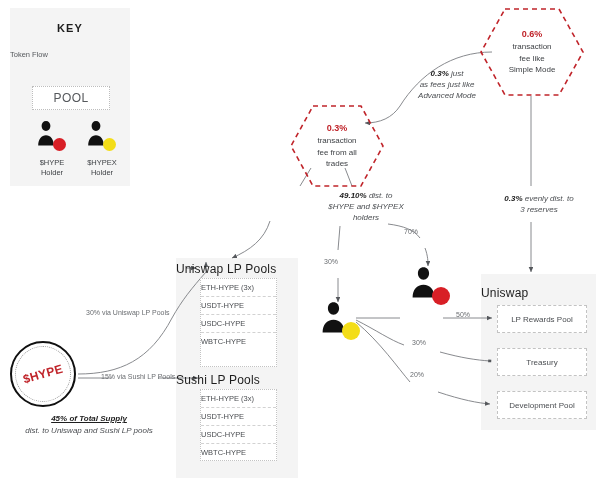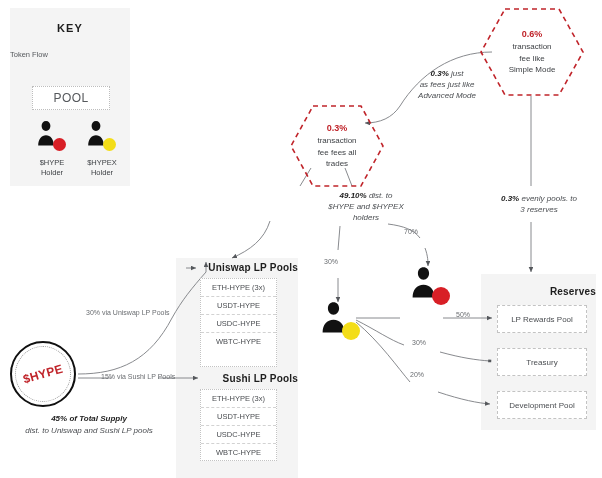"fee fees all" span { text: fees -> from }
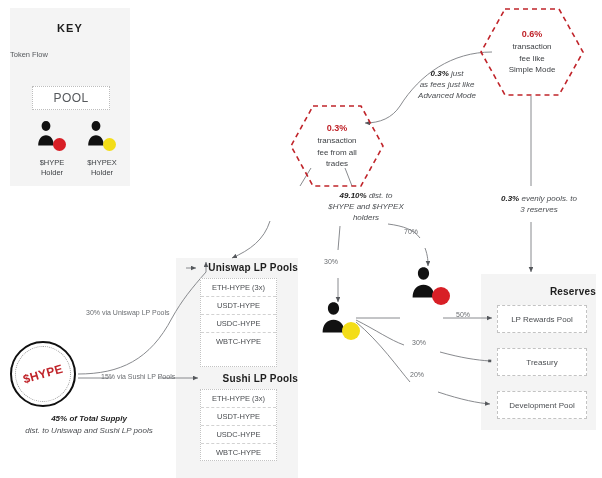"evenly pools. to" span { text: pools -> dist }
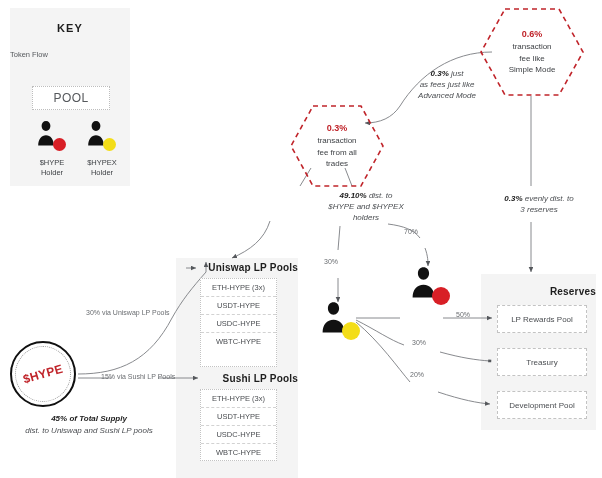"Uniswap LP Pools" .grp-title { font-size: 10px -> 12px; font-weight: bold -> normal; text-align: right -> left }
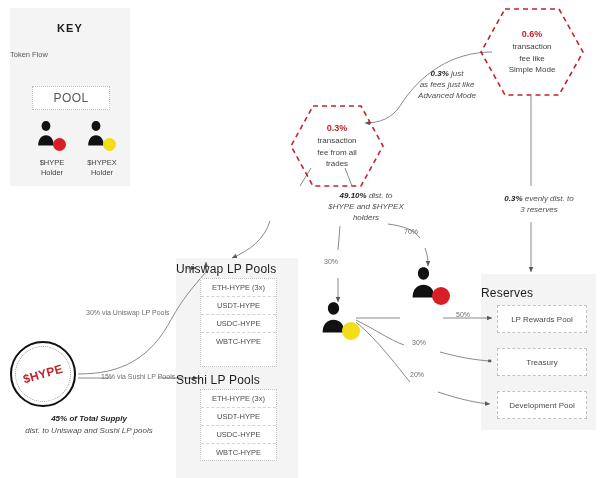"ETH-HYPE (3x)" .poolrow { text-align: center -> none }
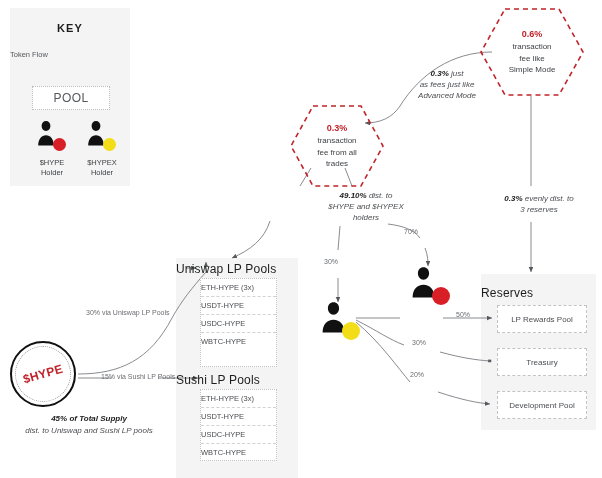"Reserves" div.grp-title { text: Reserves -> Uniswap }
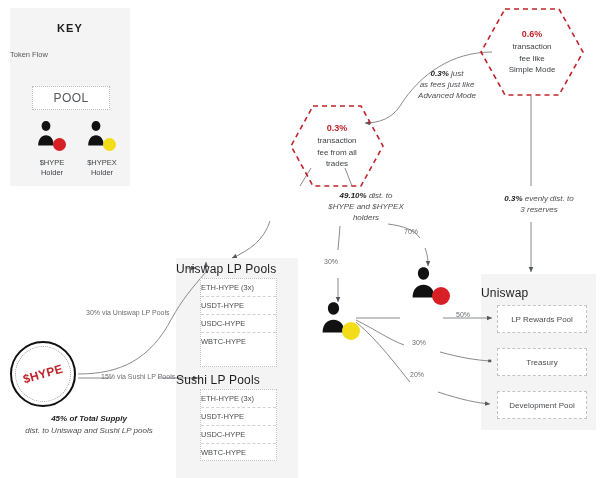"45% of Total Supply" .tokensub b { text-decoration: none -> underline }
